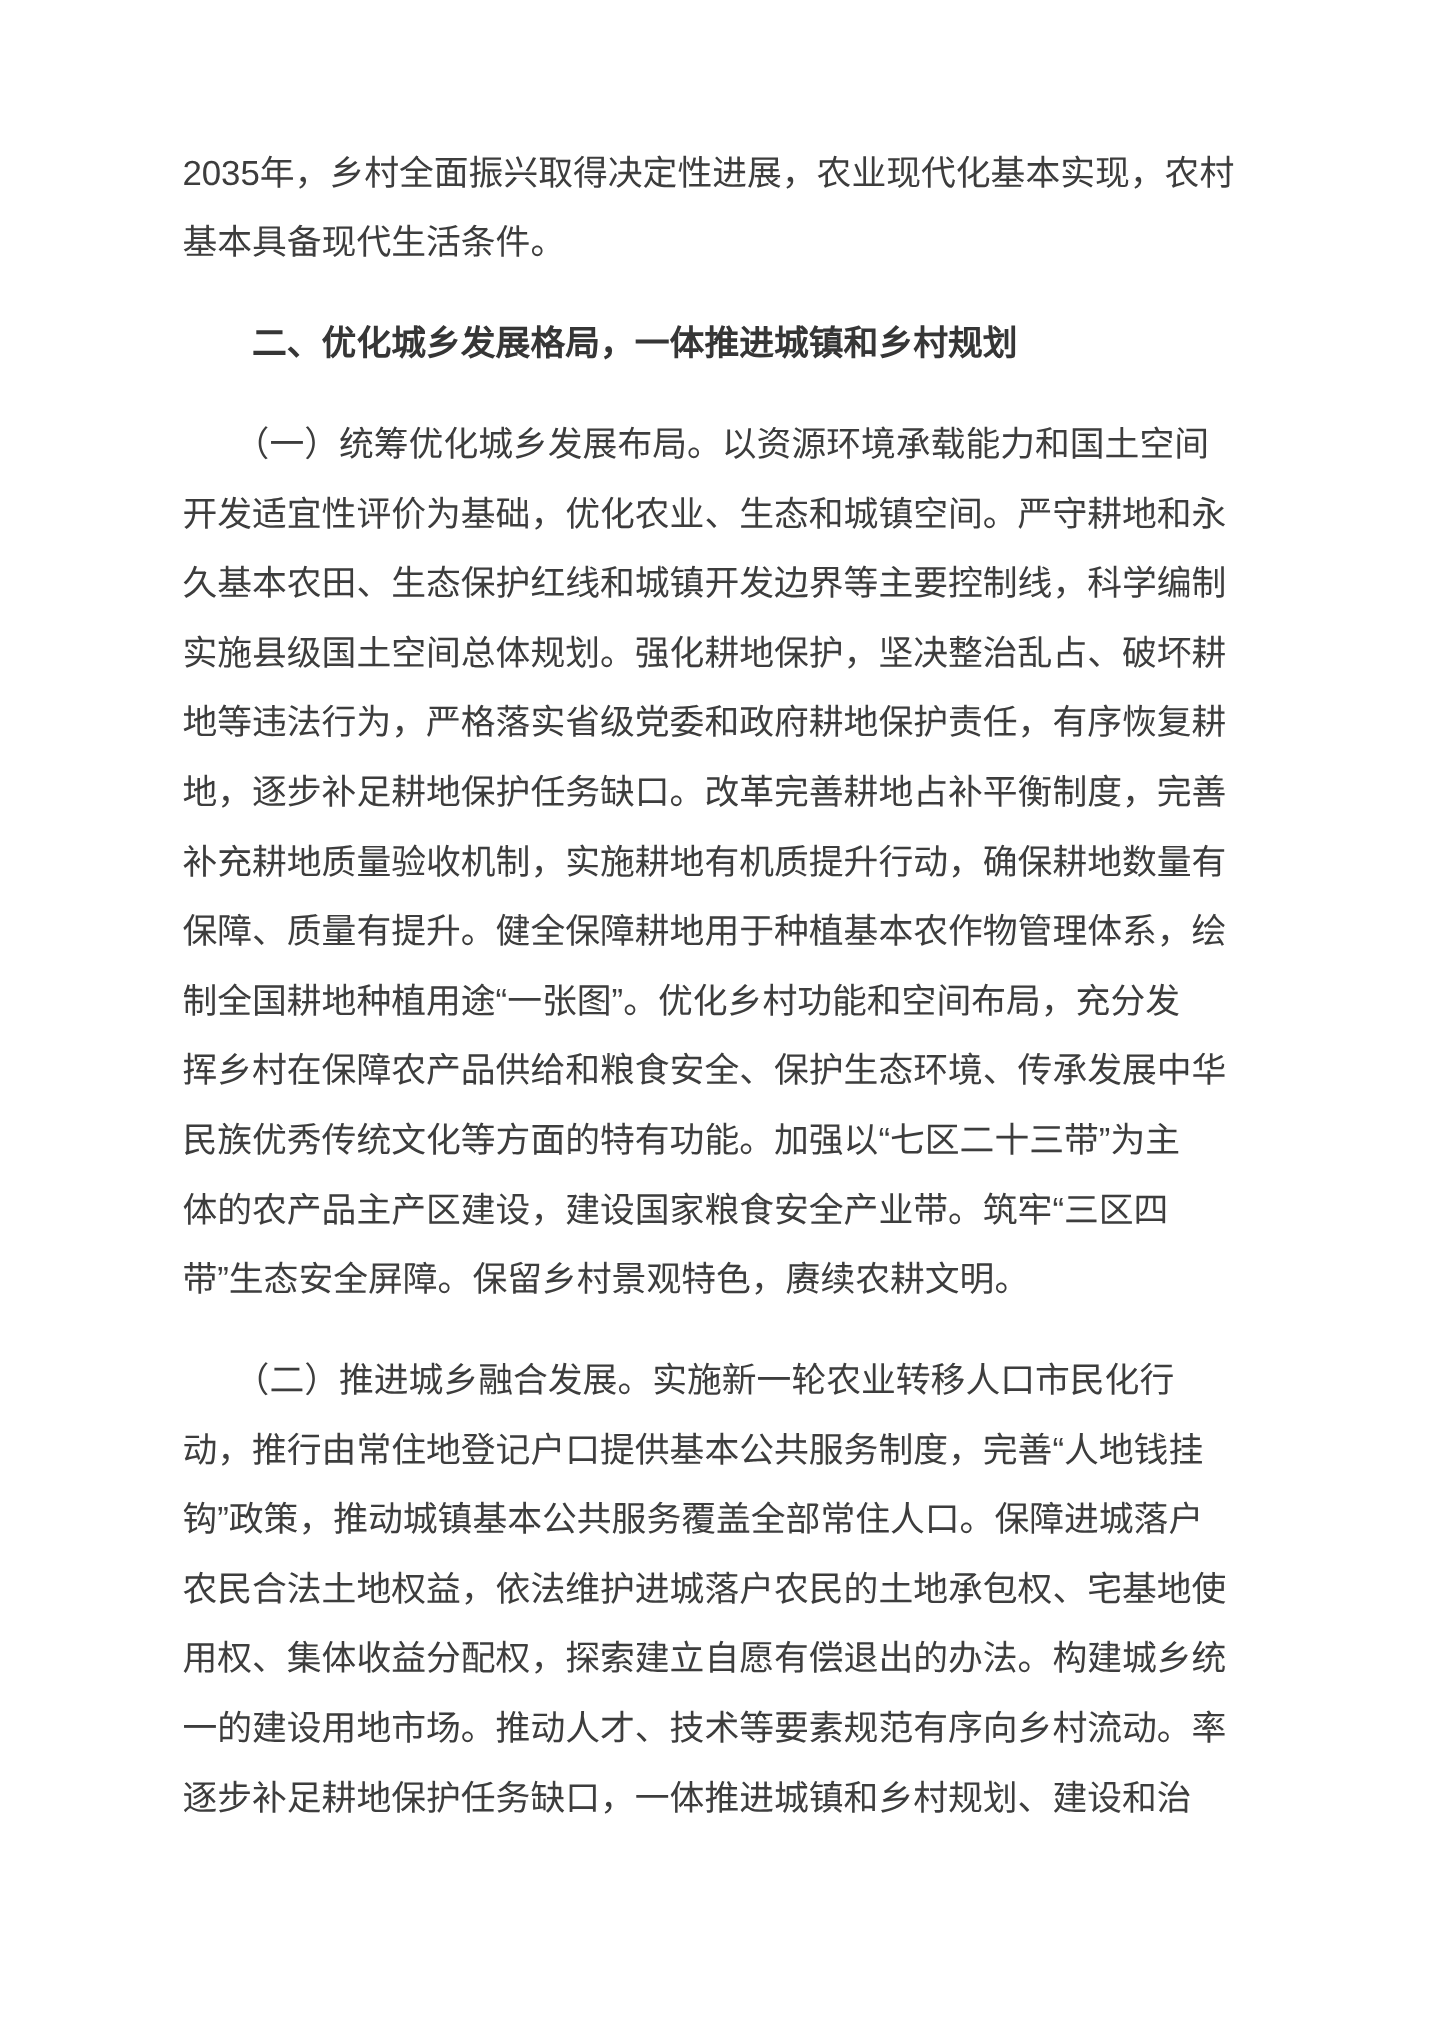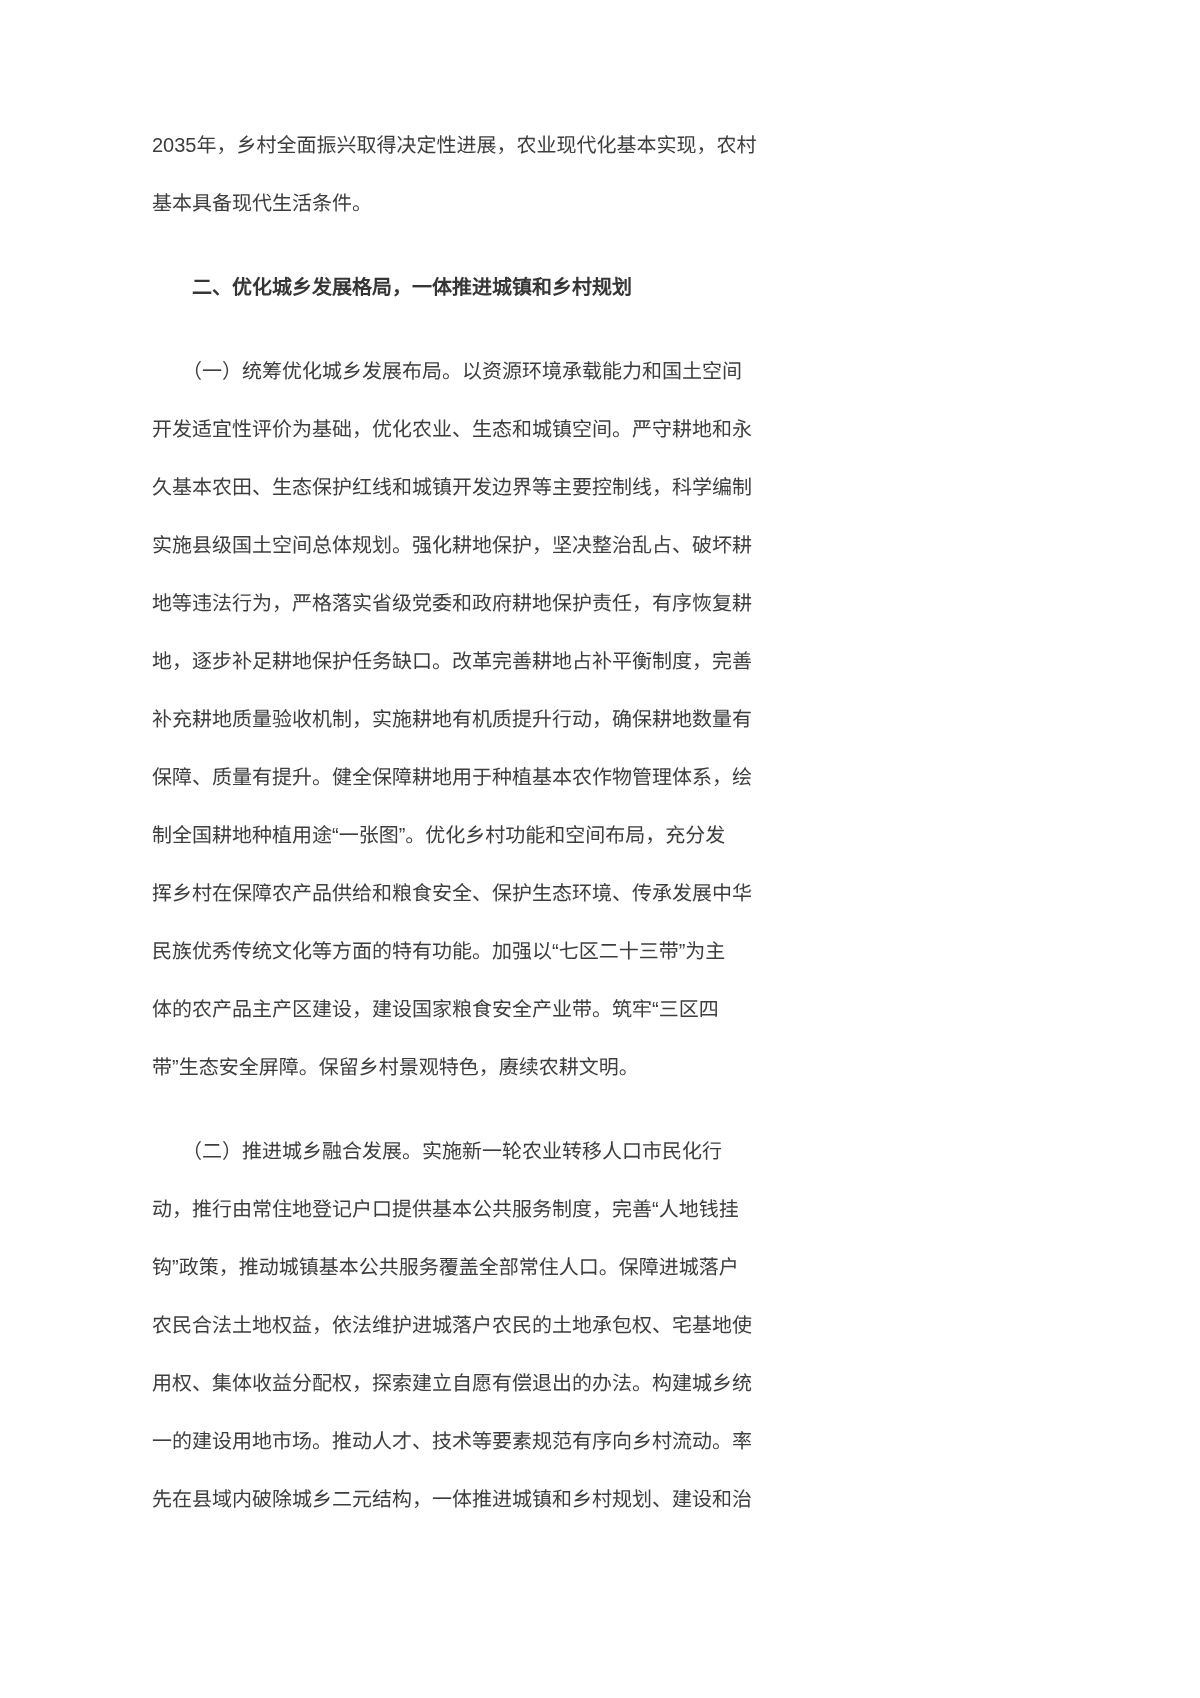"2035年，乡村全面振兴取得决定性进展，农业现代化基本实现，农村" .doc { font-size: 20px -> 29px }
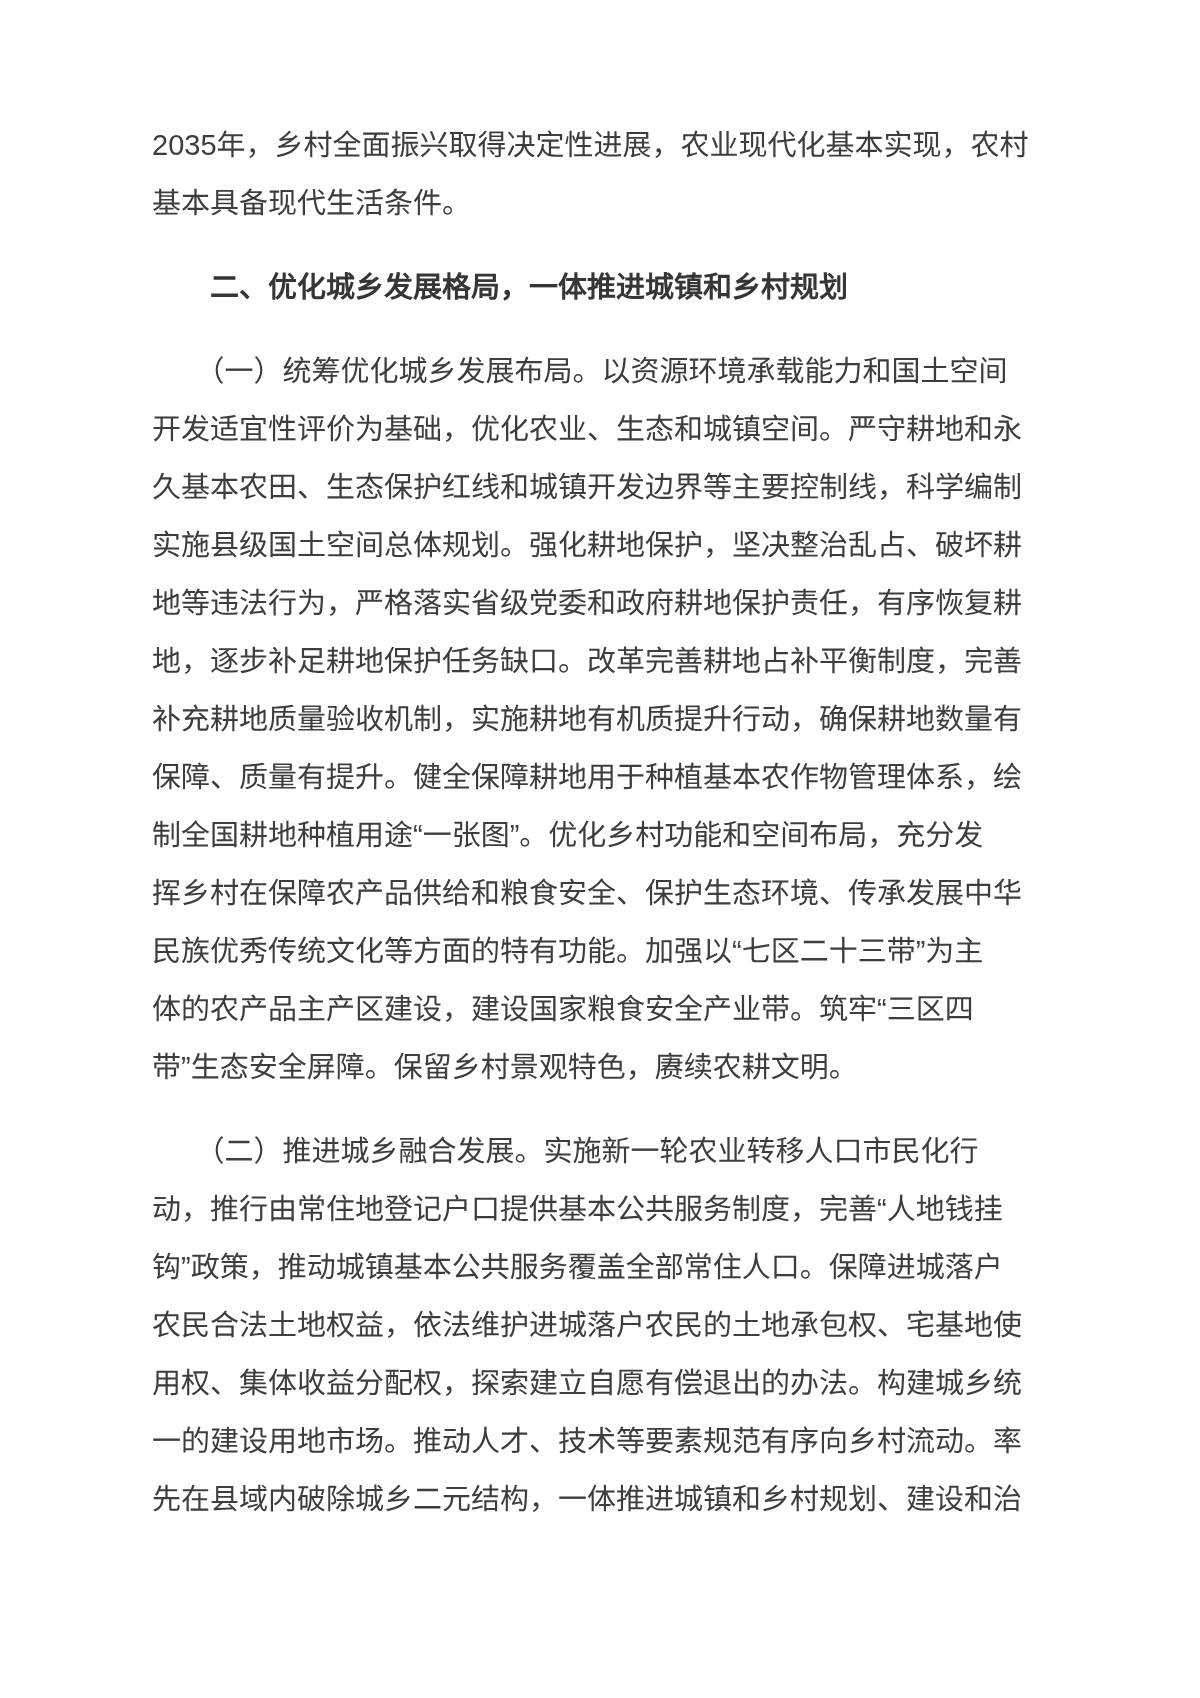"（二）推进城乡融合发展。实施新一轮农业转移人口市民化行" p.body { text: 先在县域内破除城乡二元结构 -> 逐步补足耕地保护任务缺口 }
